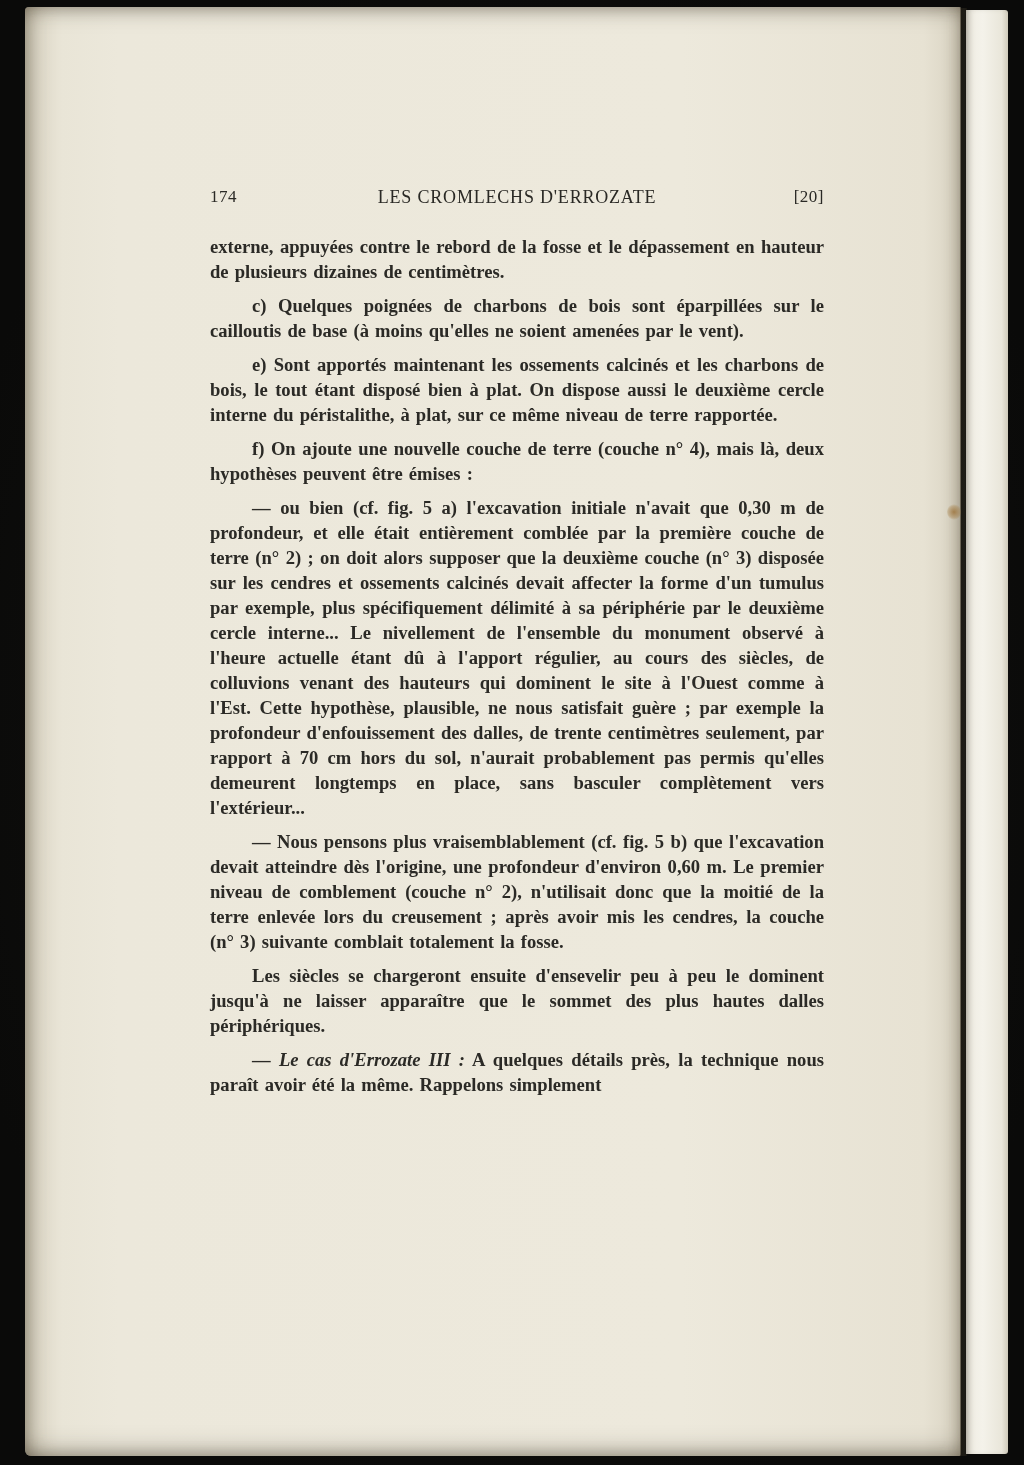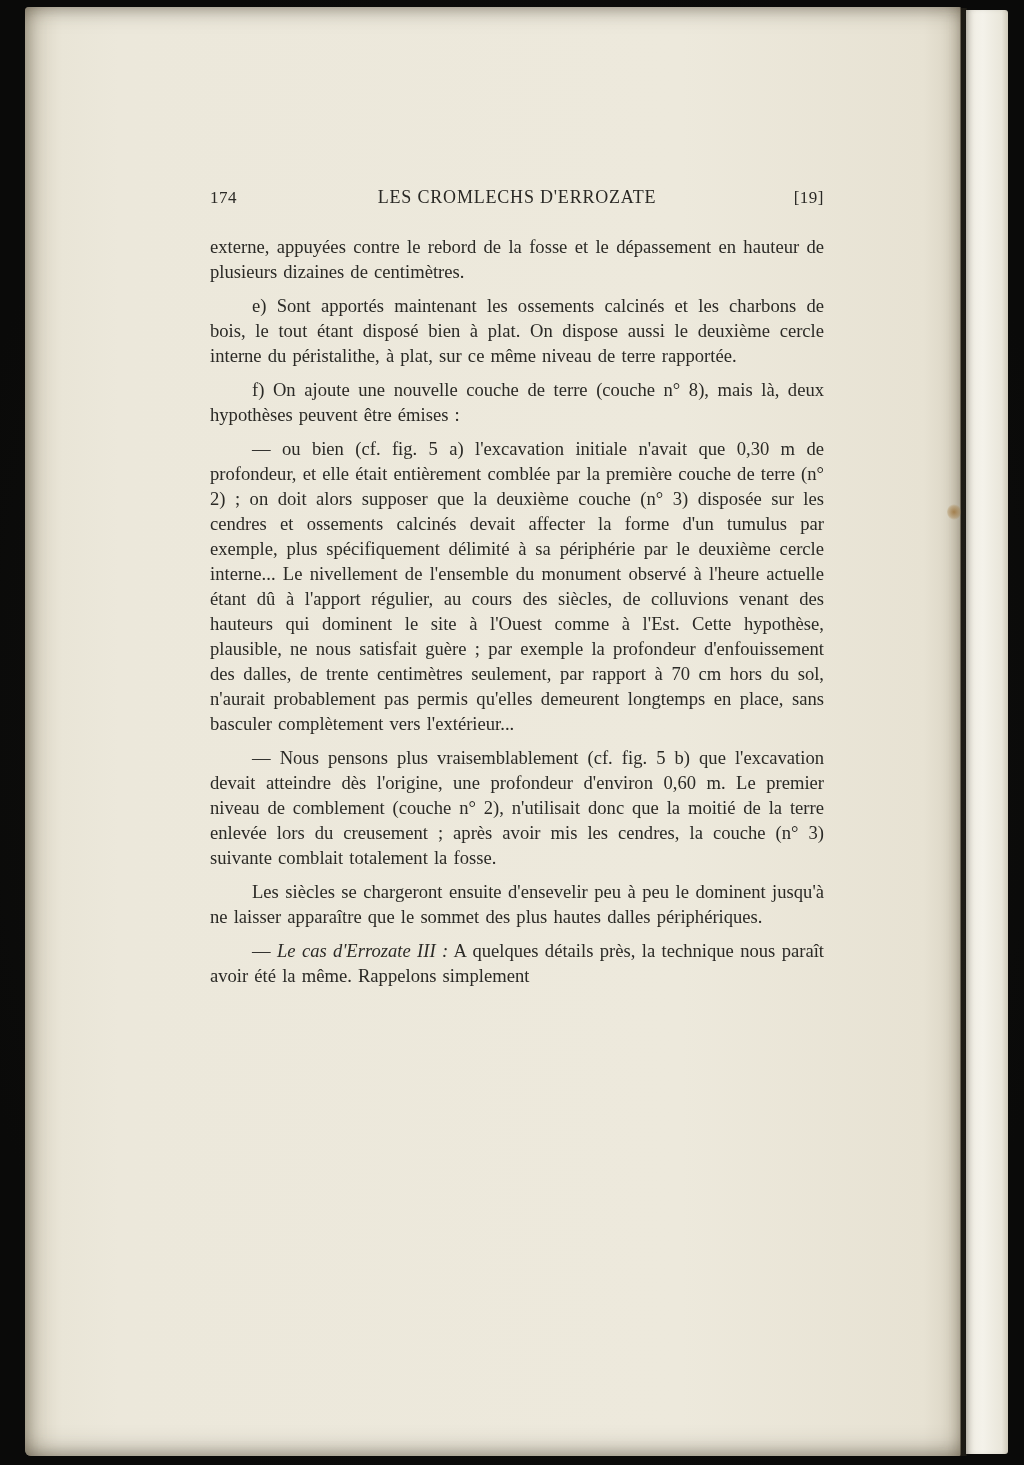"174" .running-head { align-items: center -> flex-start }
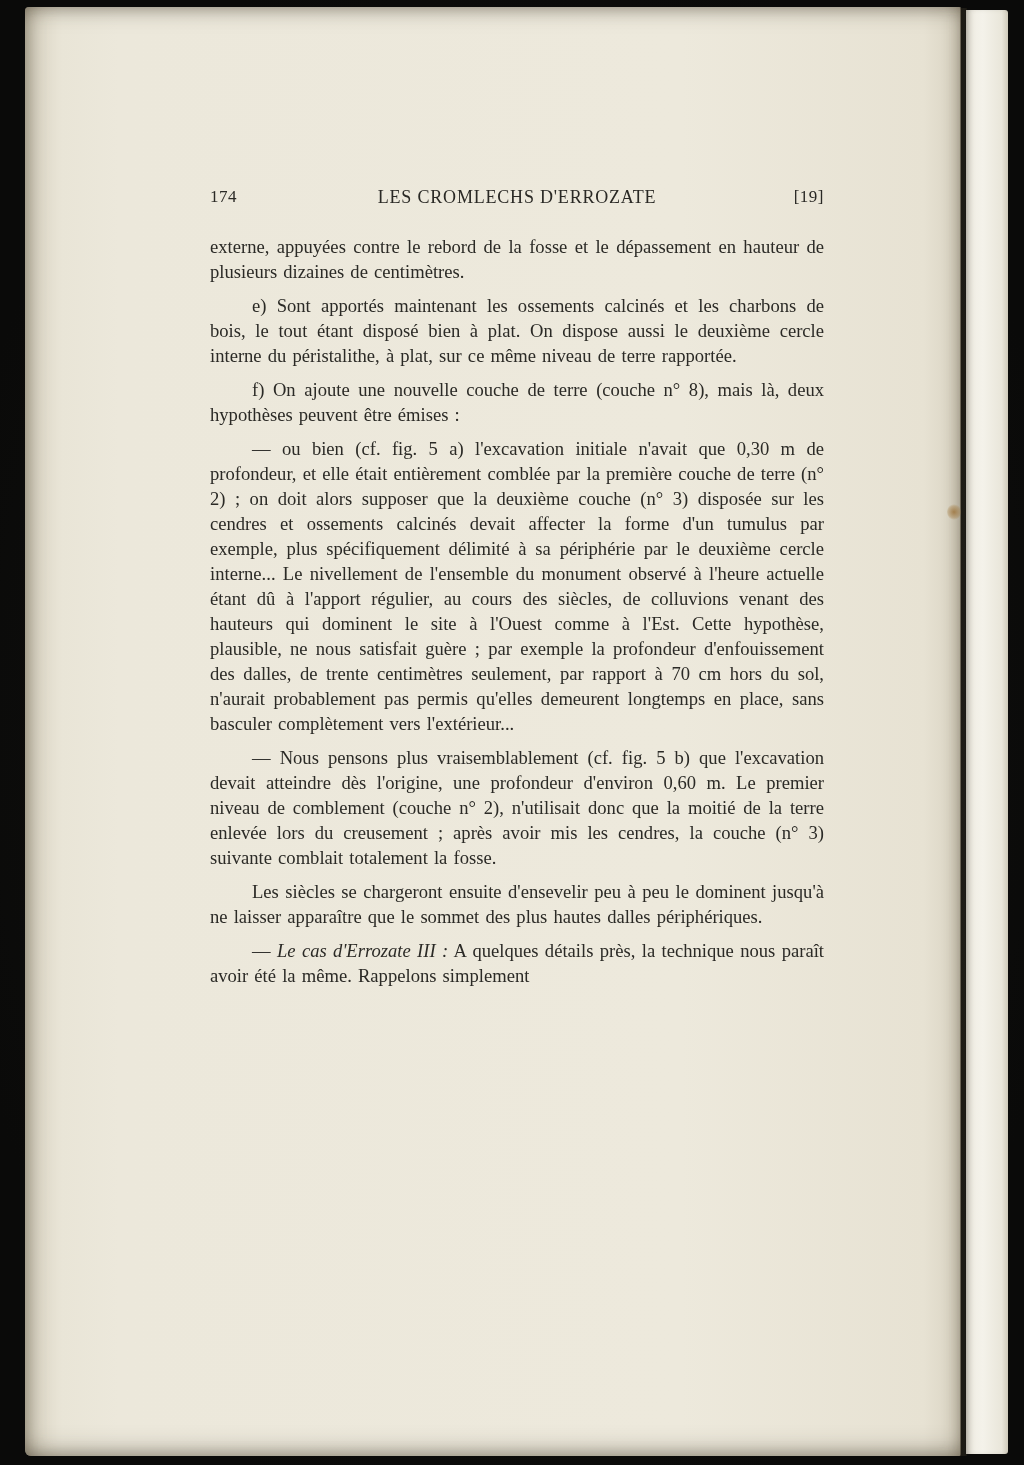"[19]" span.col-ref { text: 19 -> 20 }
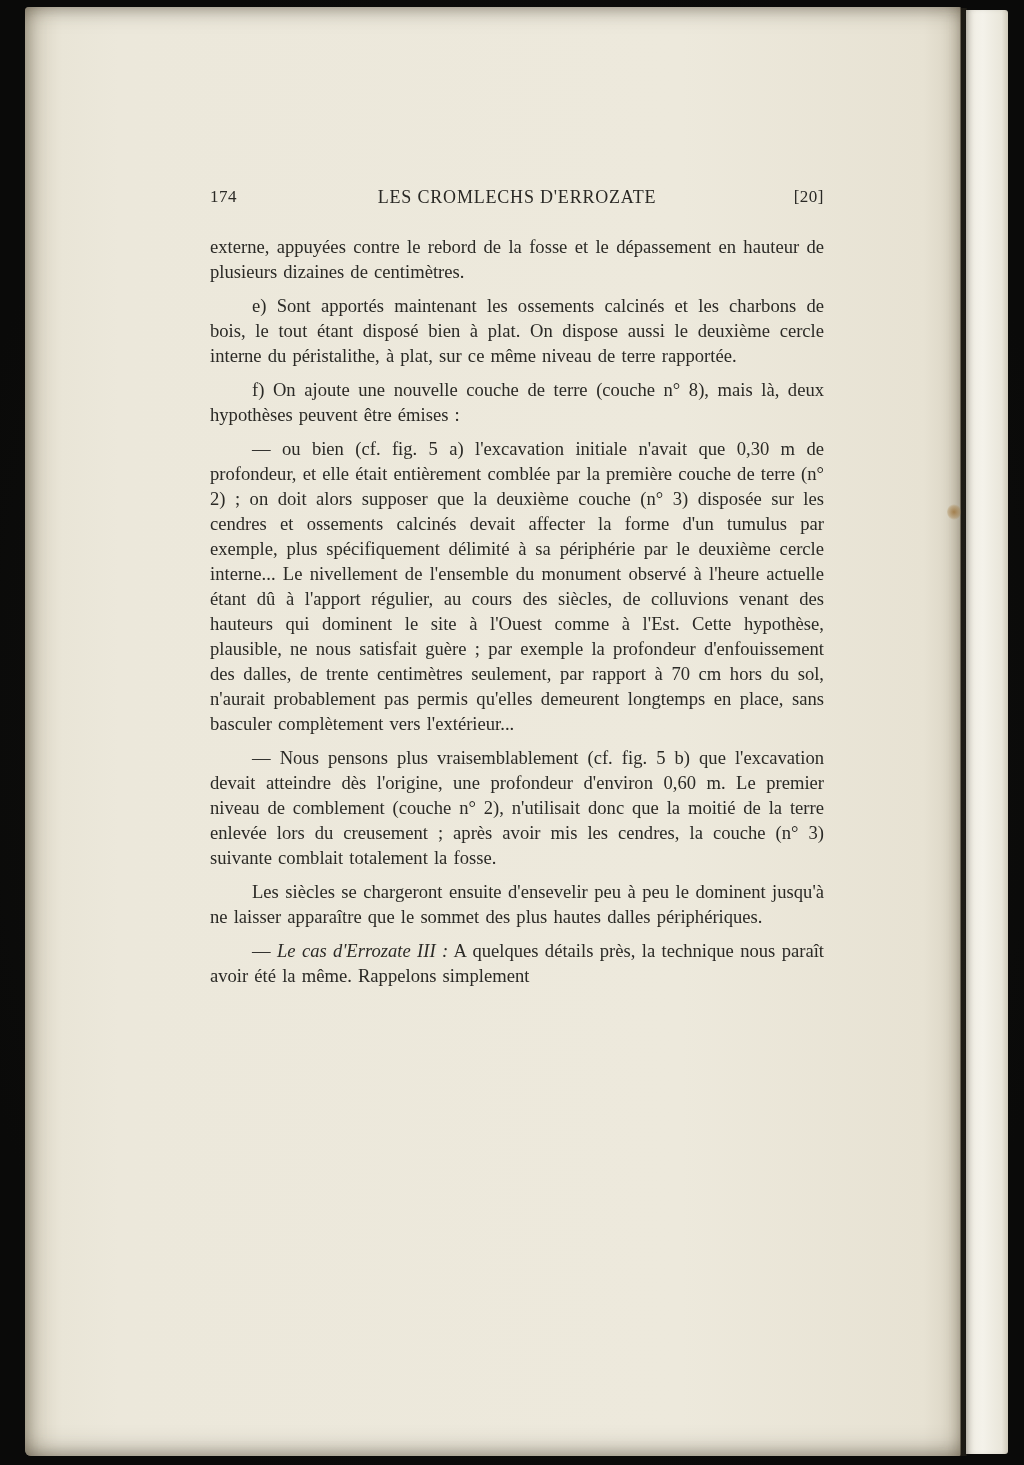"externe, appuyées contre le rebord" .page-text p.para { font-weight: none -> bold }
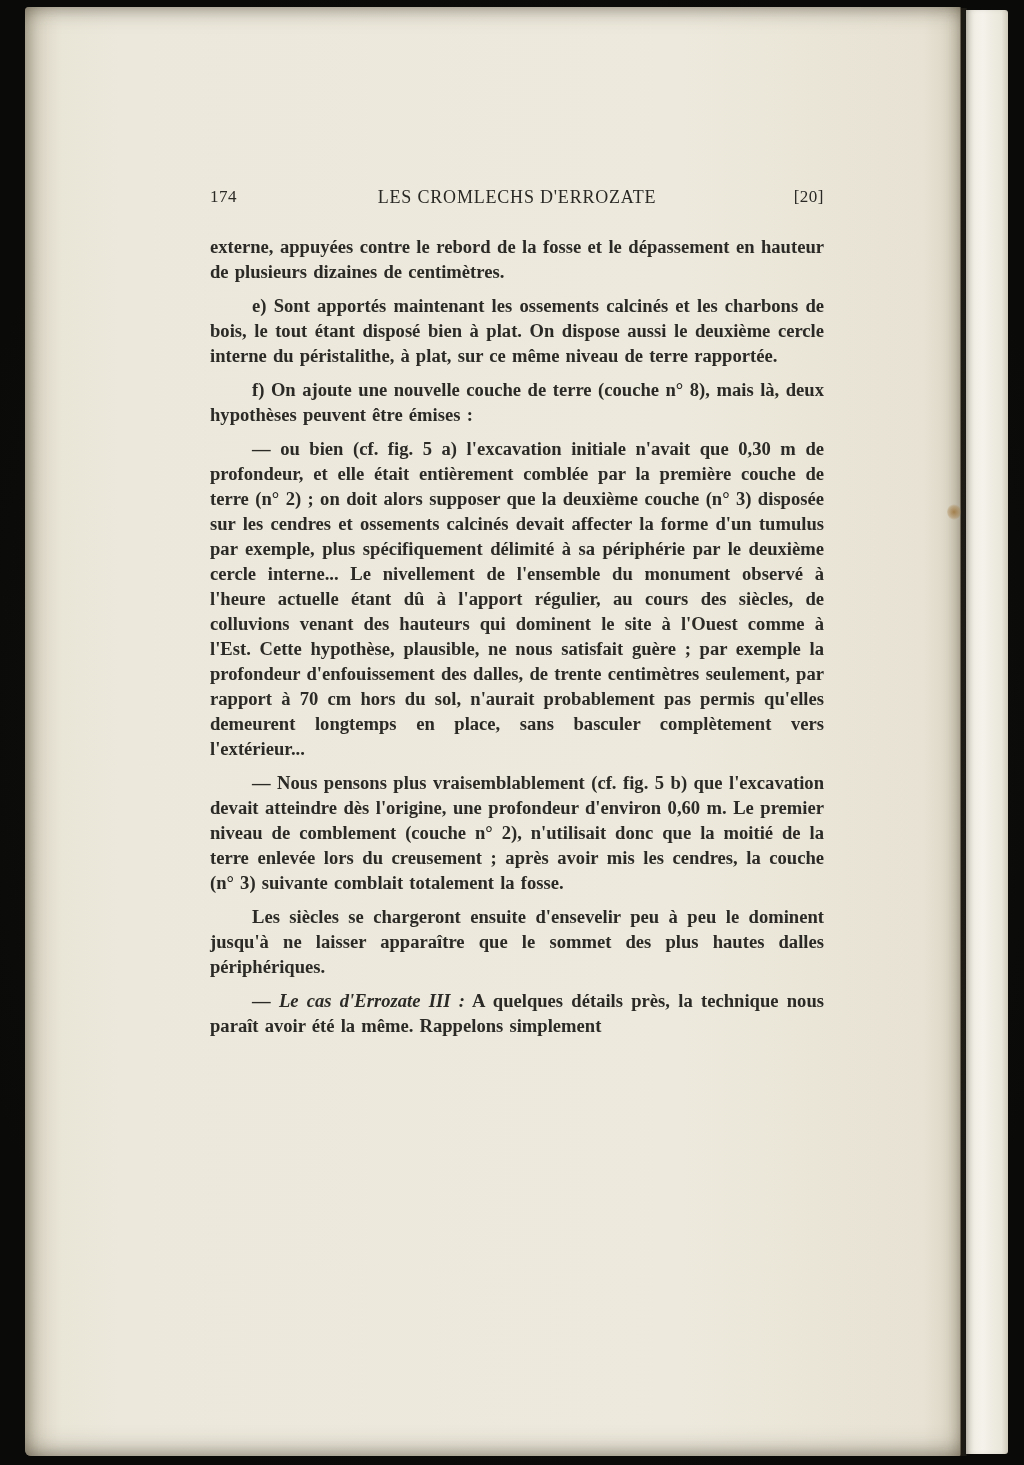"c) Quelques poignées de charbons" p.para { html: none -> <p><span>c) Quelques poignées de charbons de bois sont éparpillées sur le cailloutis de base (à moins qu'elles ne soient amenées par le vent).</span></p> }
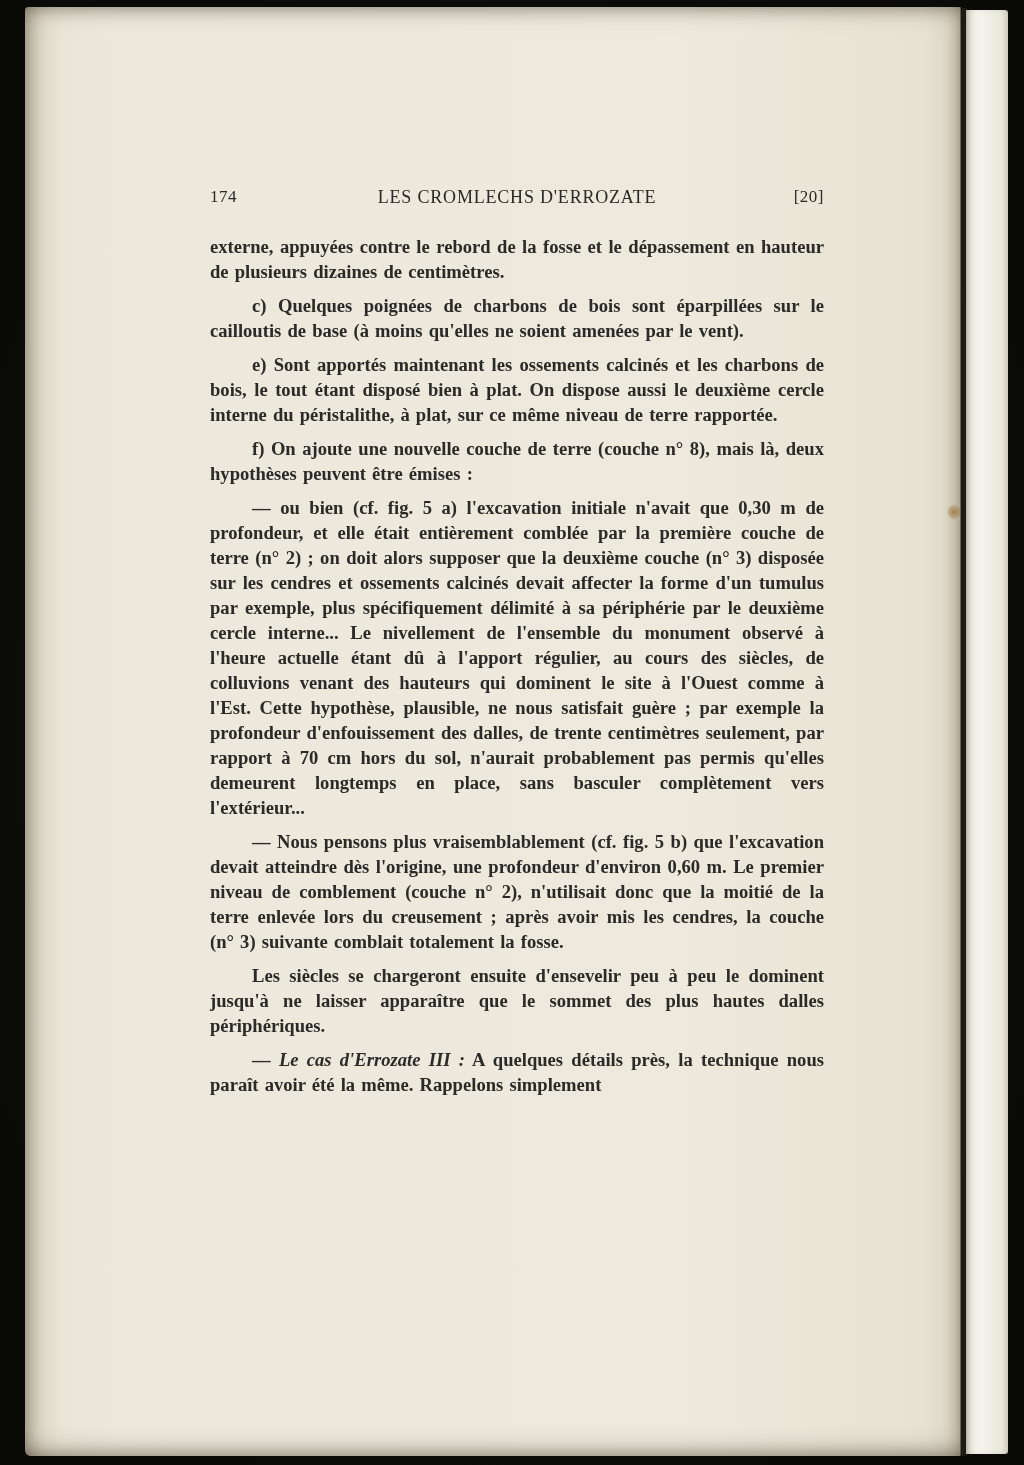"f) On ajoute une nouvelle" span { text: 8 -> 4 }
